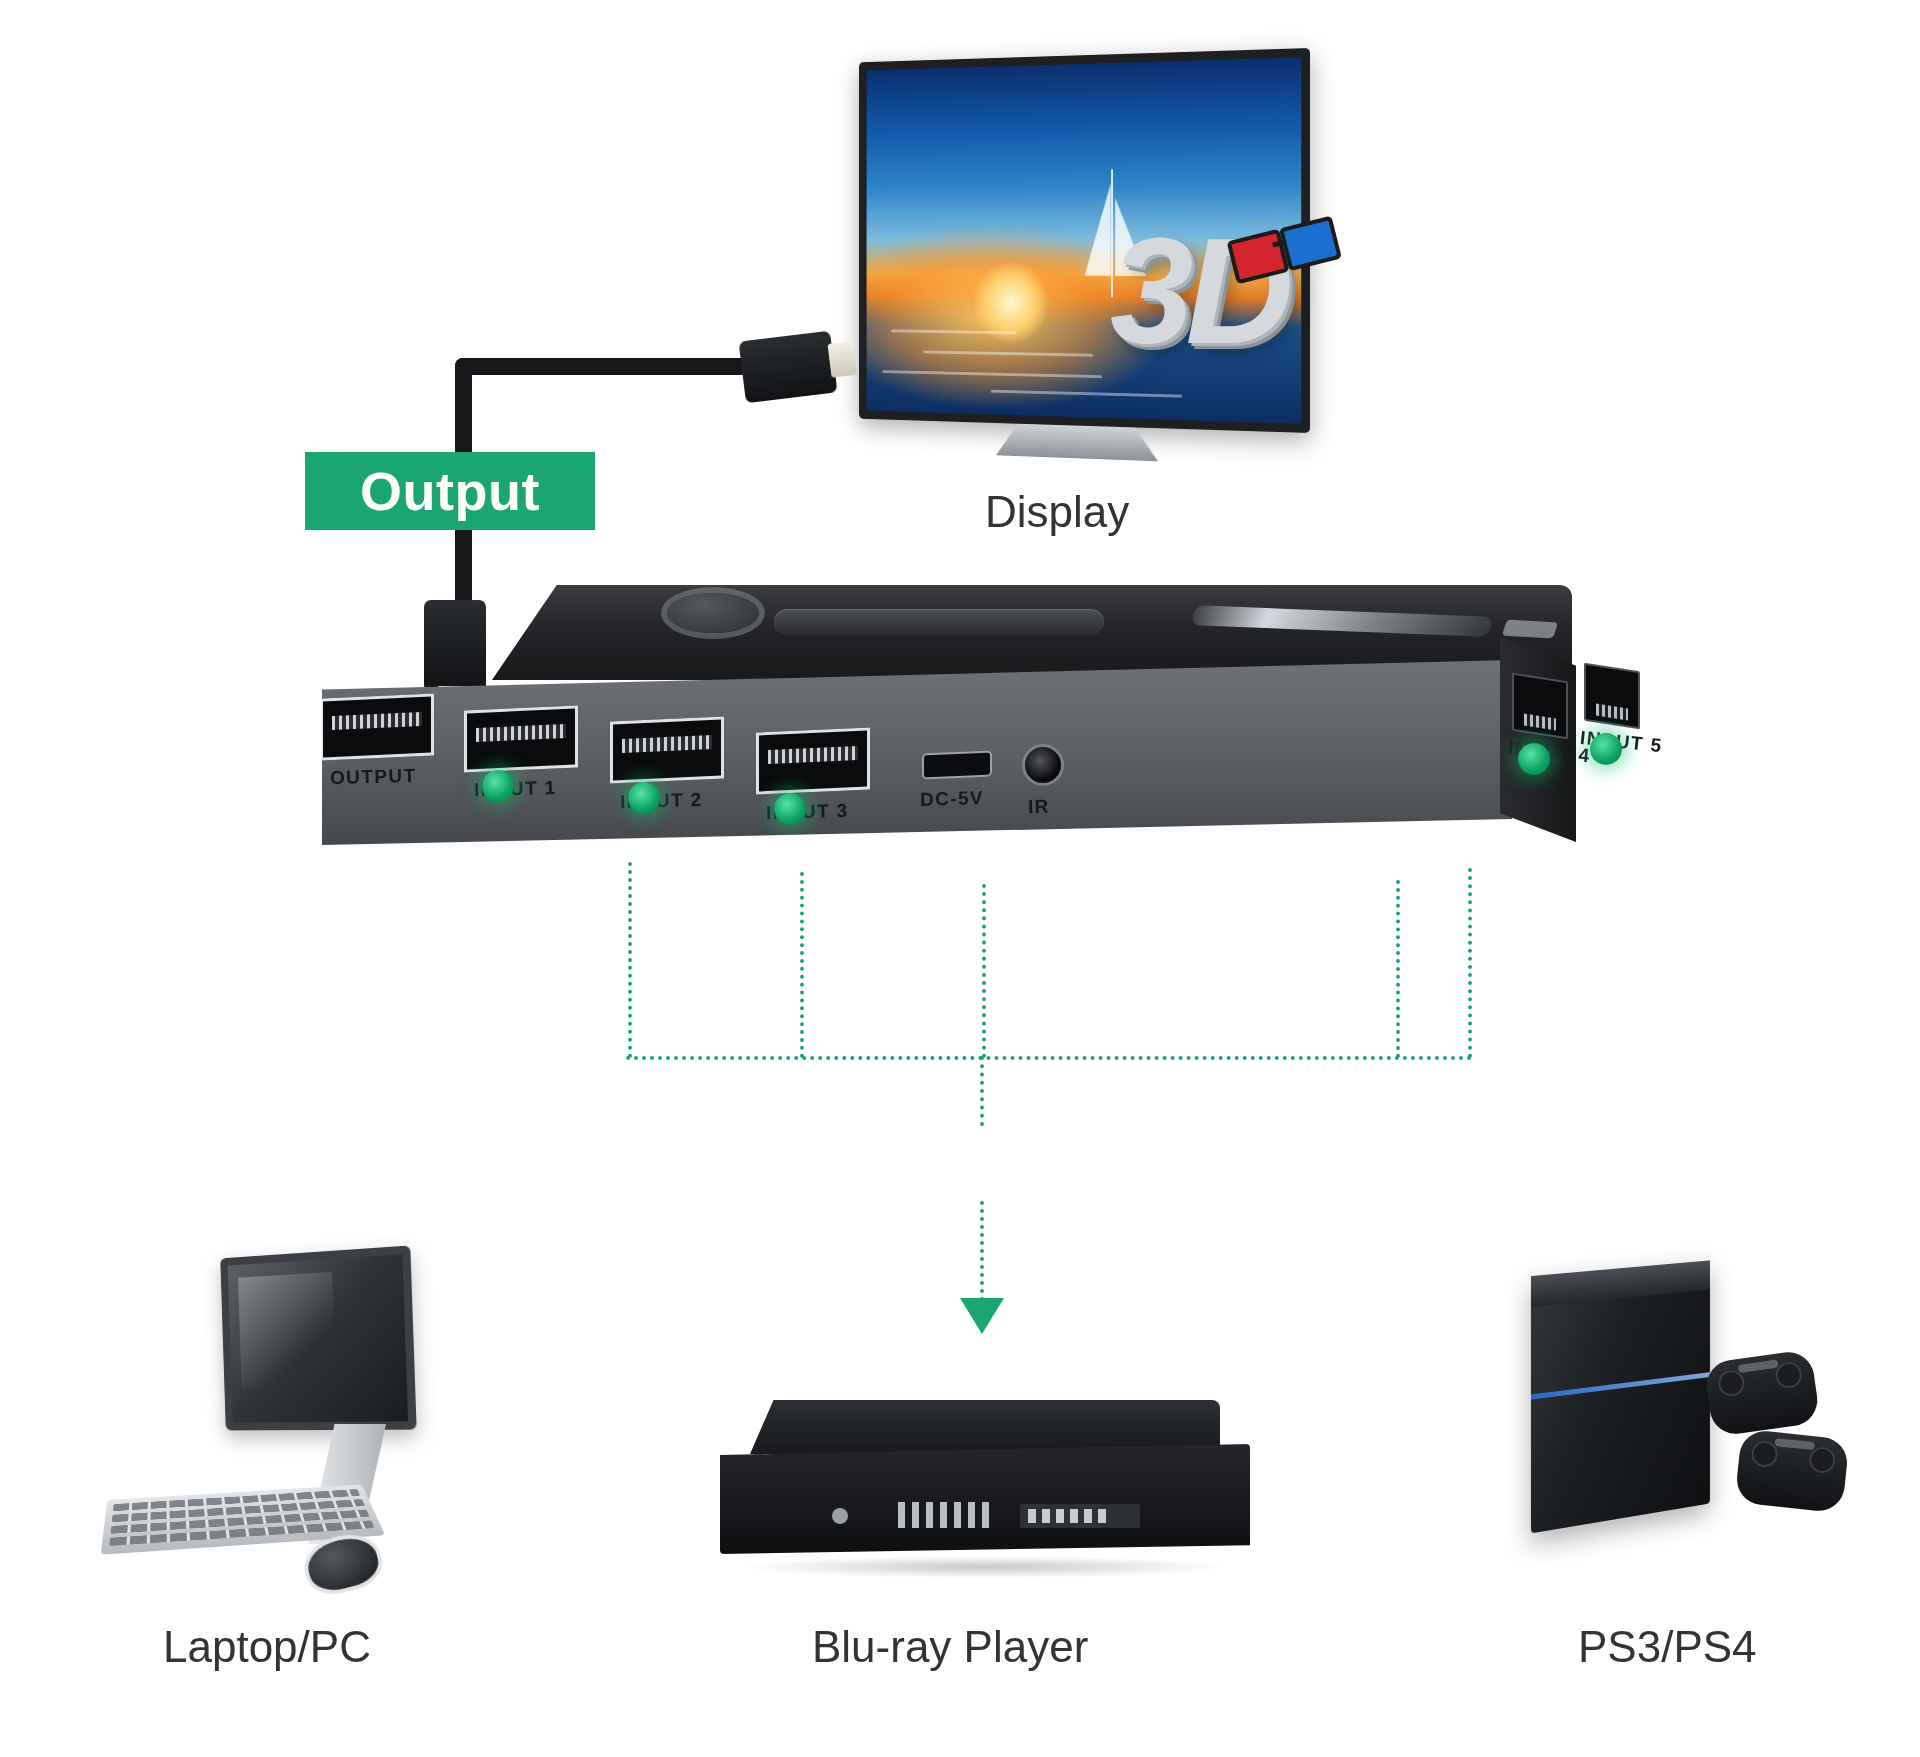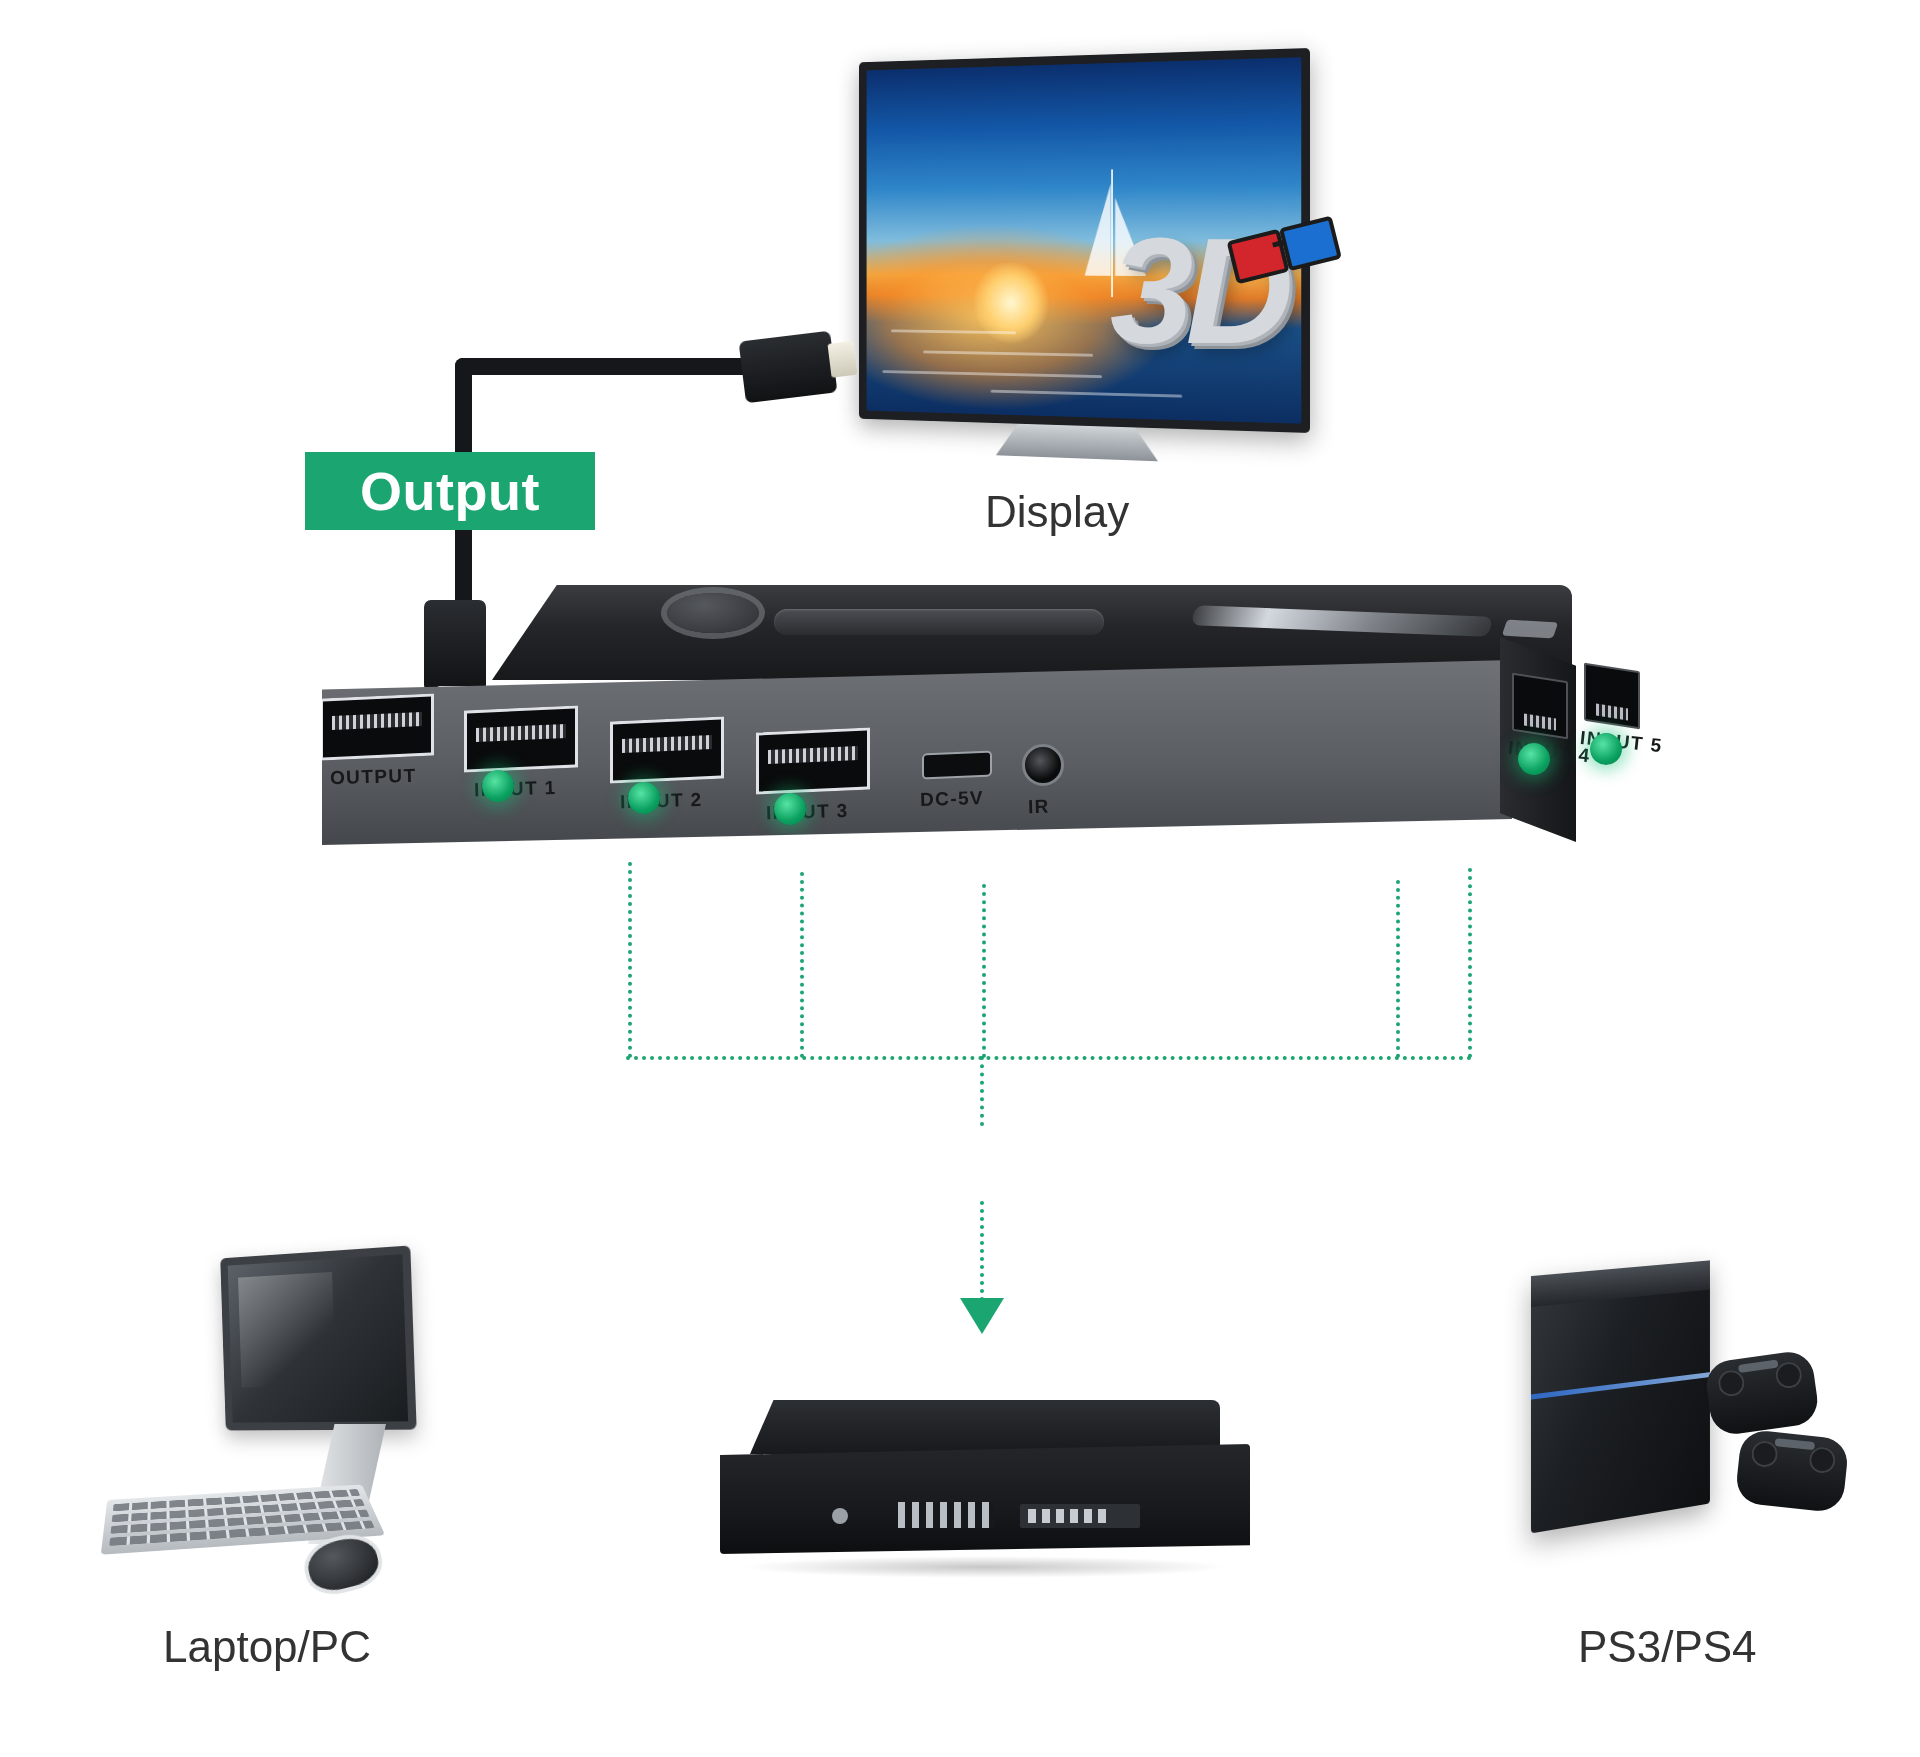"Blu-ray Player" div.caption { html: none -> <div>Blu-ray Player</div> }
